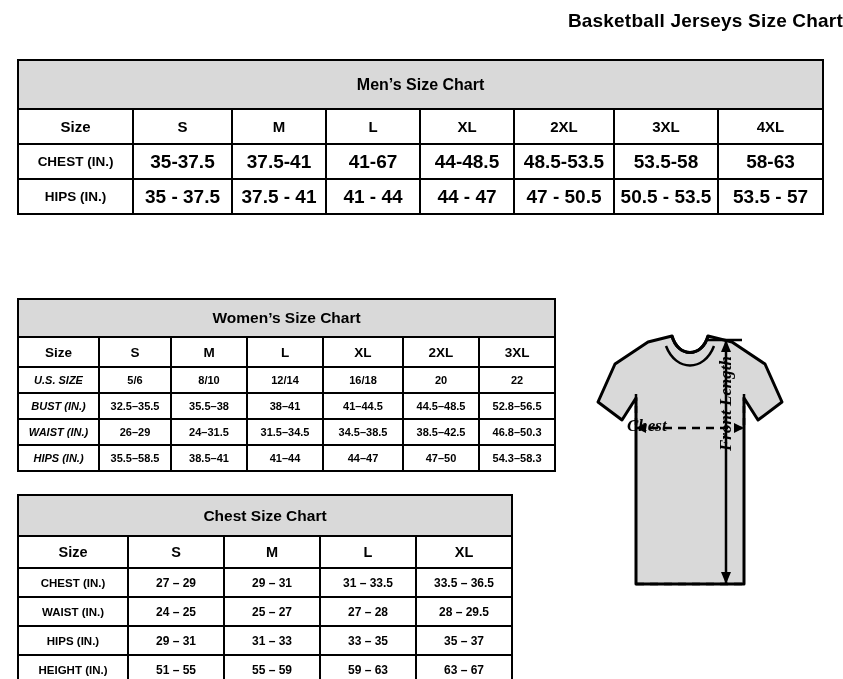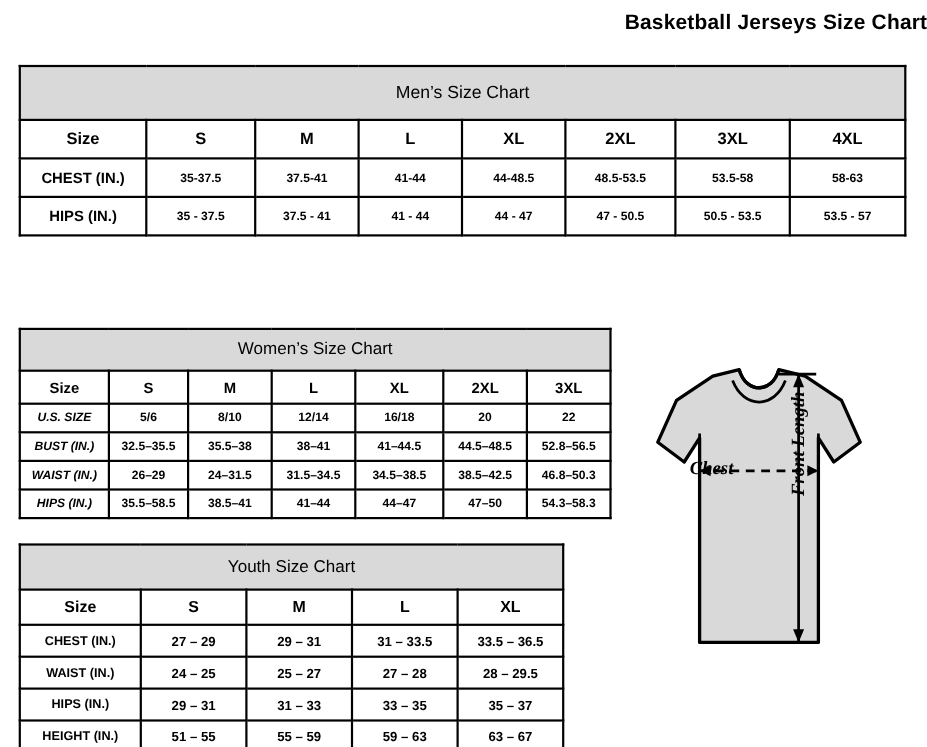"Men’s Size Chart" .tbl-caption { font-weight: normal -> bold }
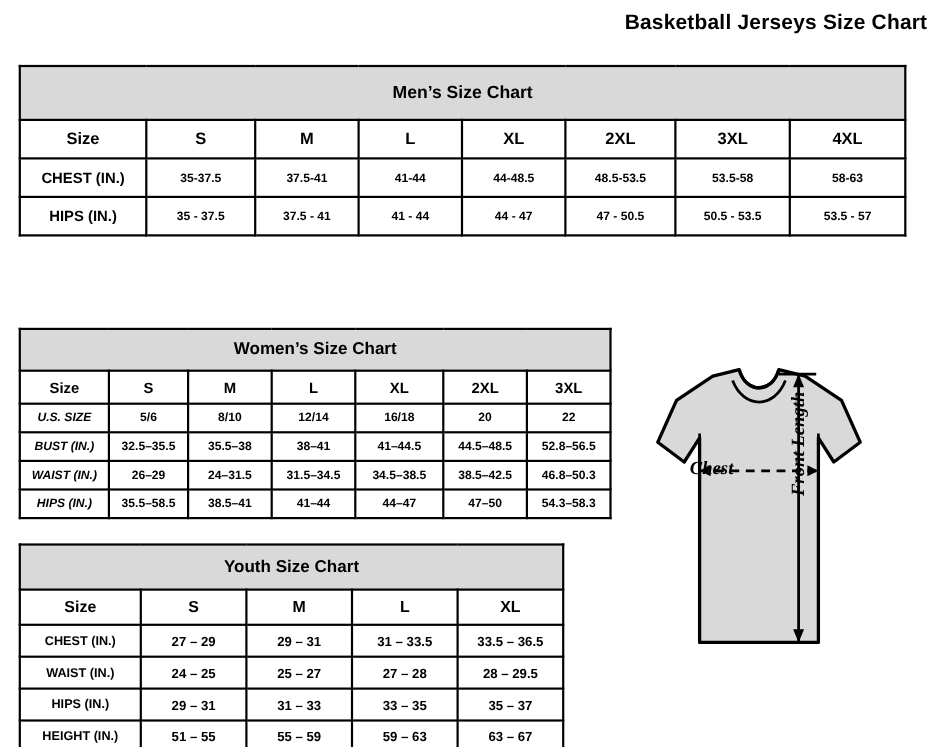"35-37.5" #mens-table td { font-size: 11px -> 19px }
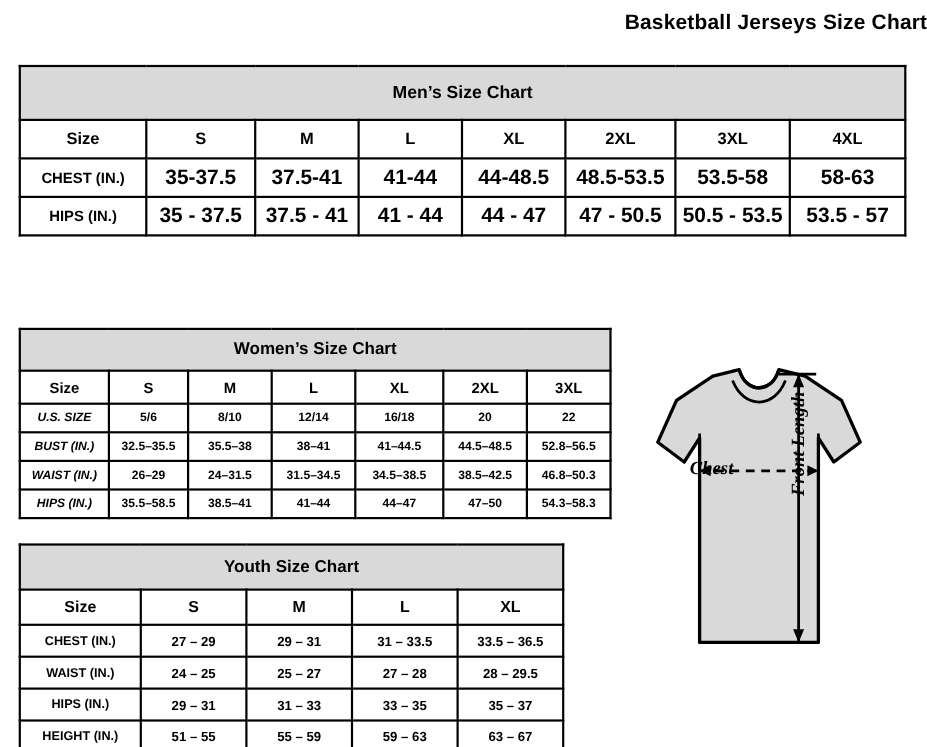"41-44" td { text: 41-44 -> 41-67 }
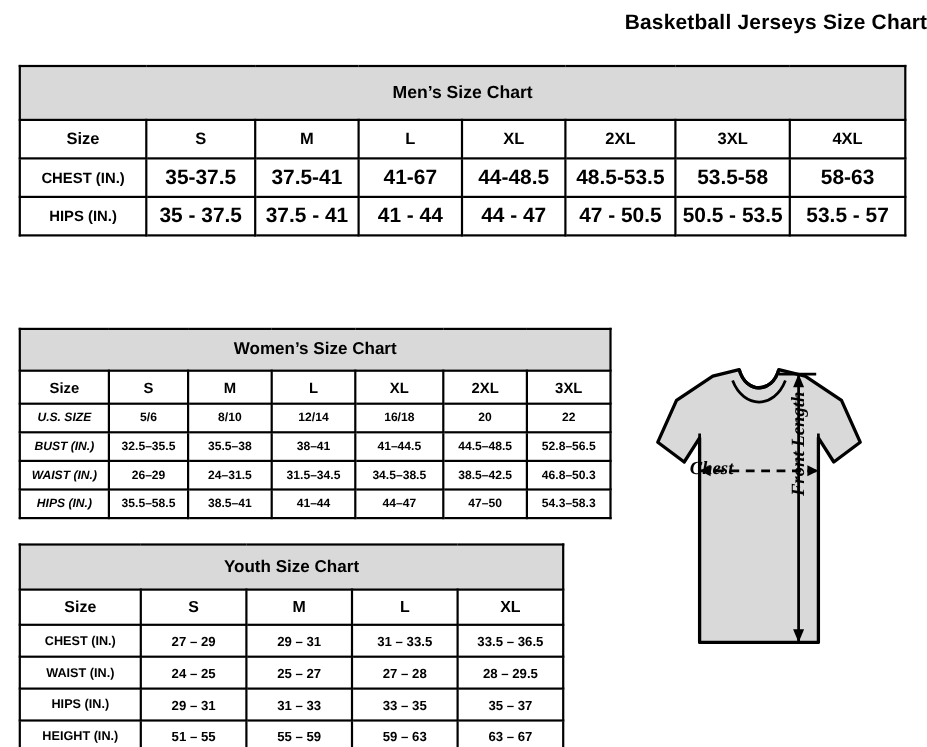"Youth Size Chart" td.tbl-caption { text: Youth -> Chest }
